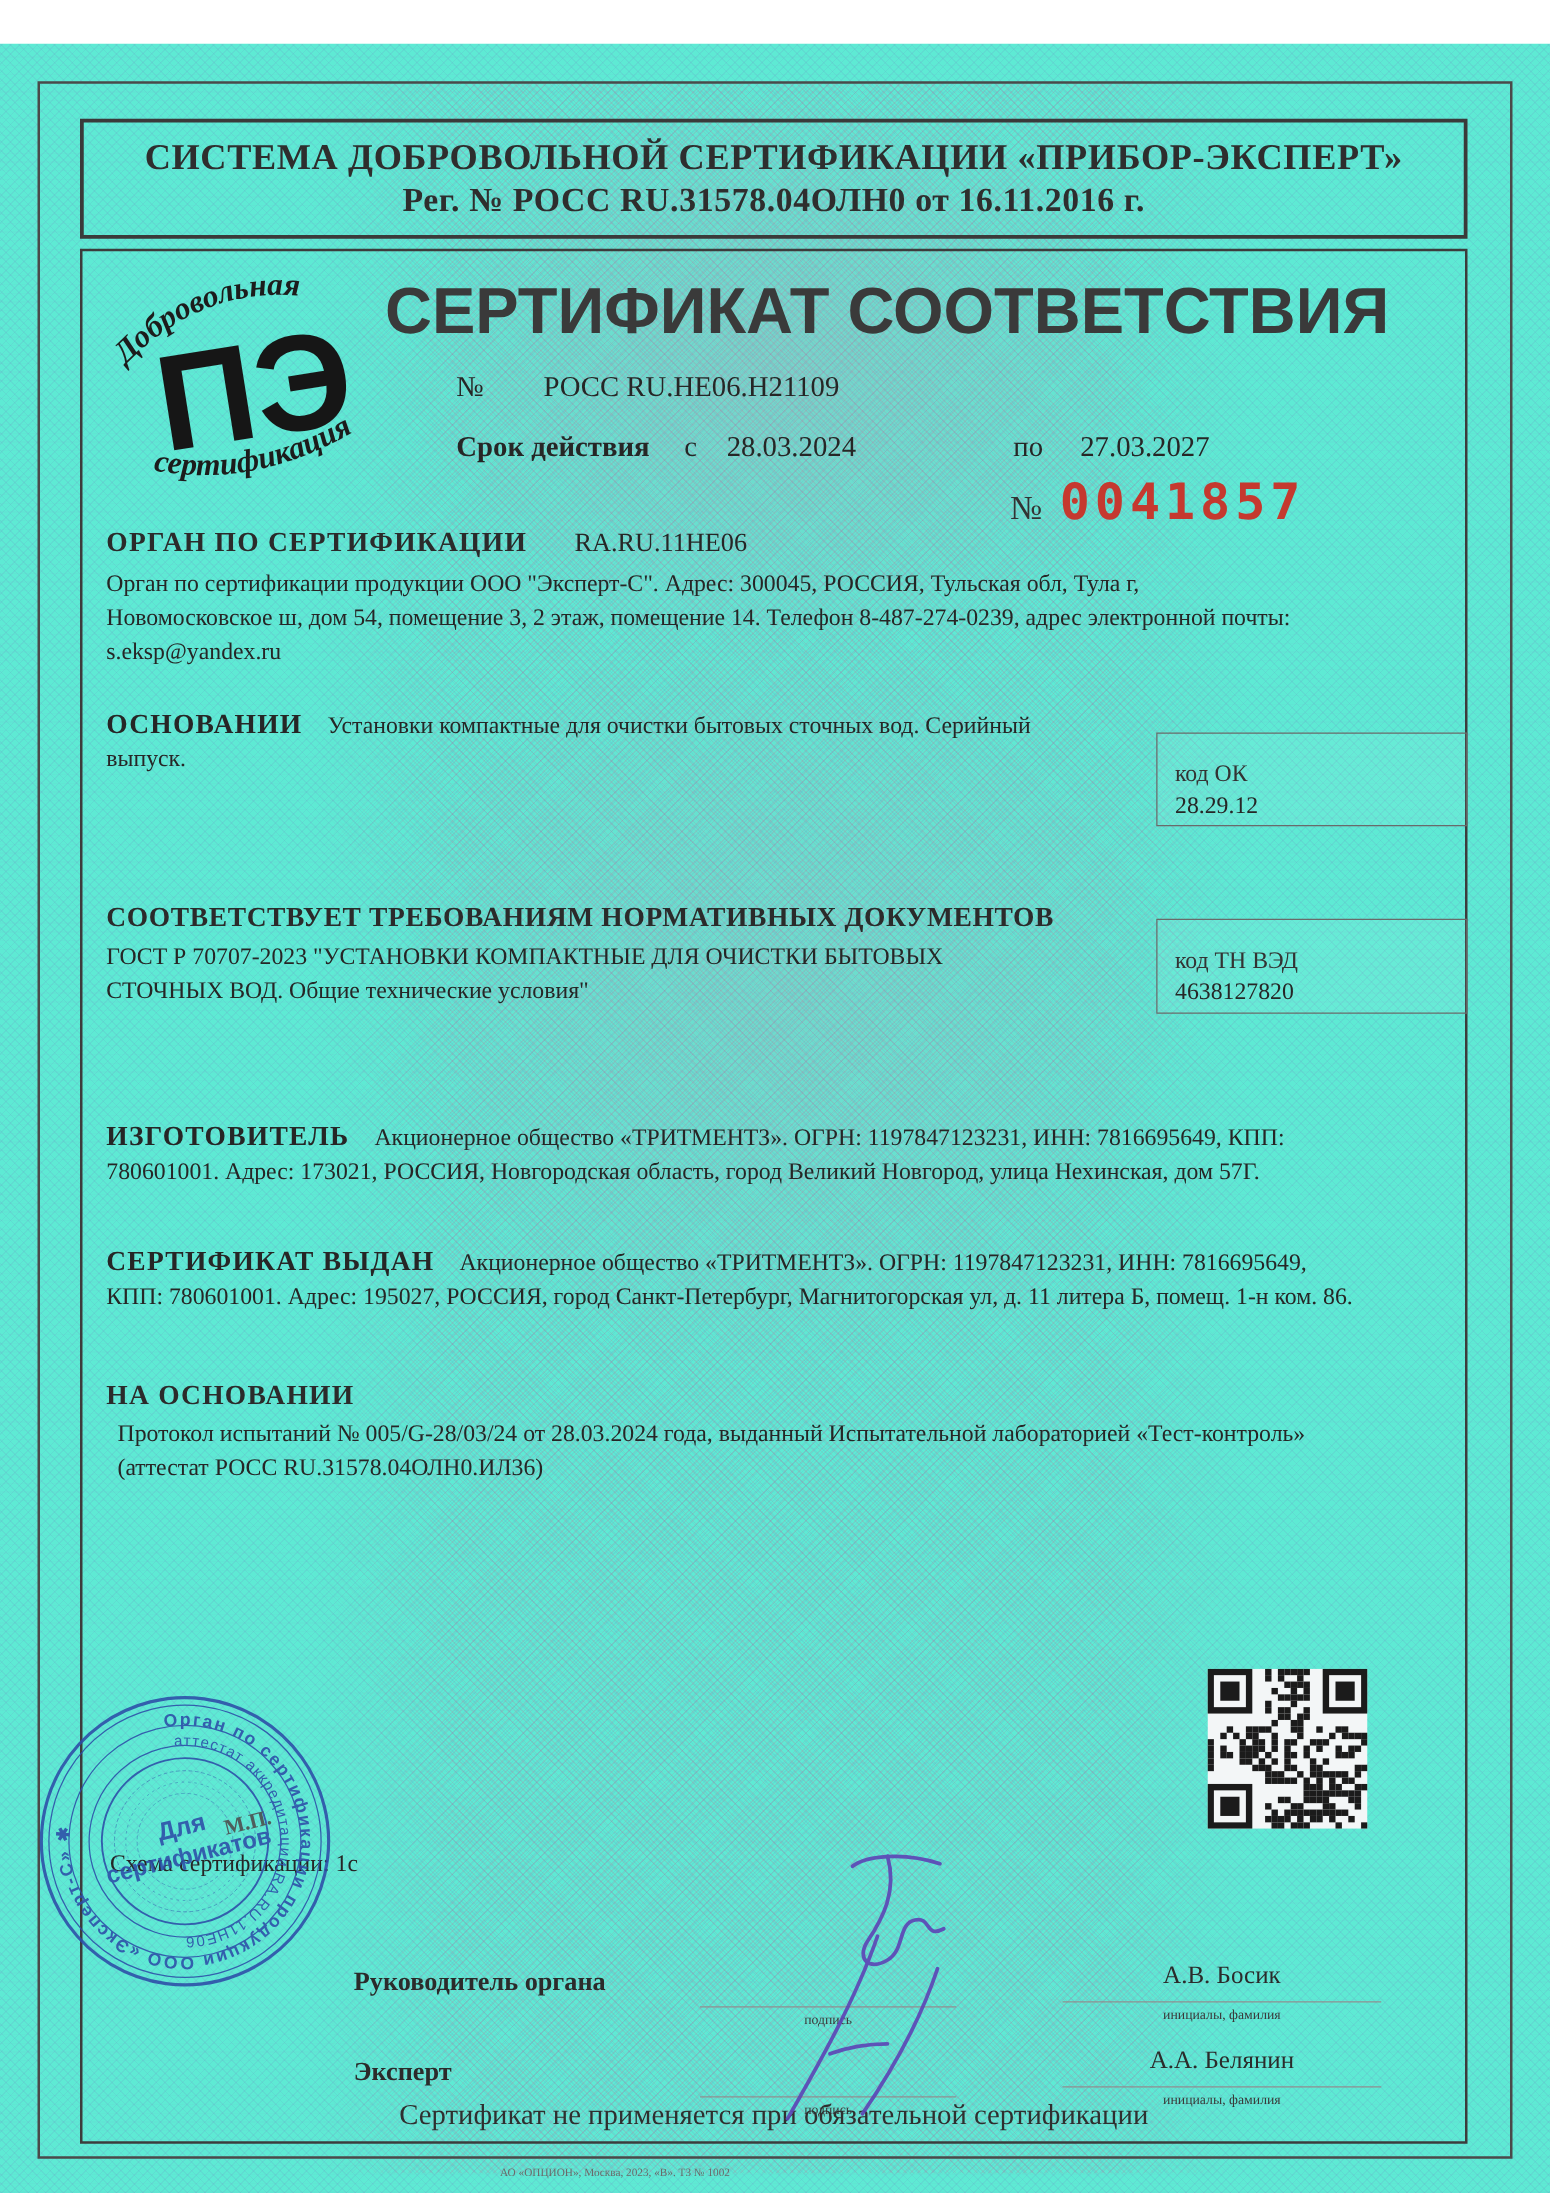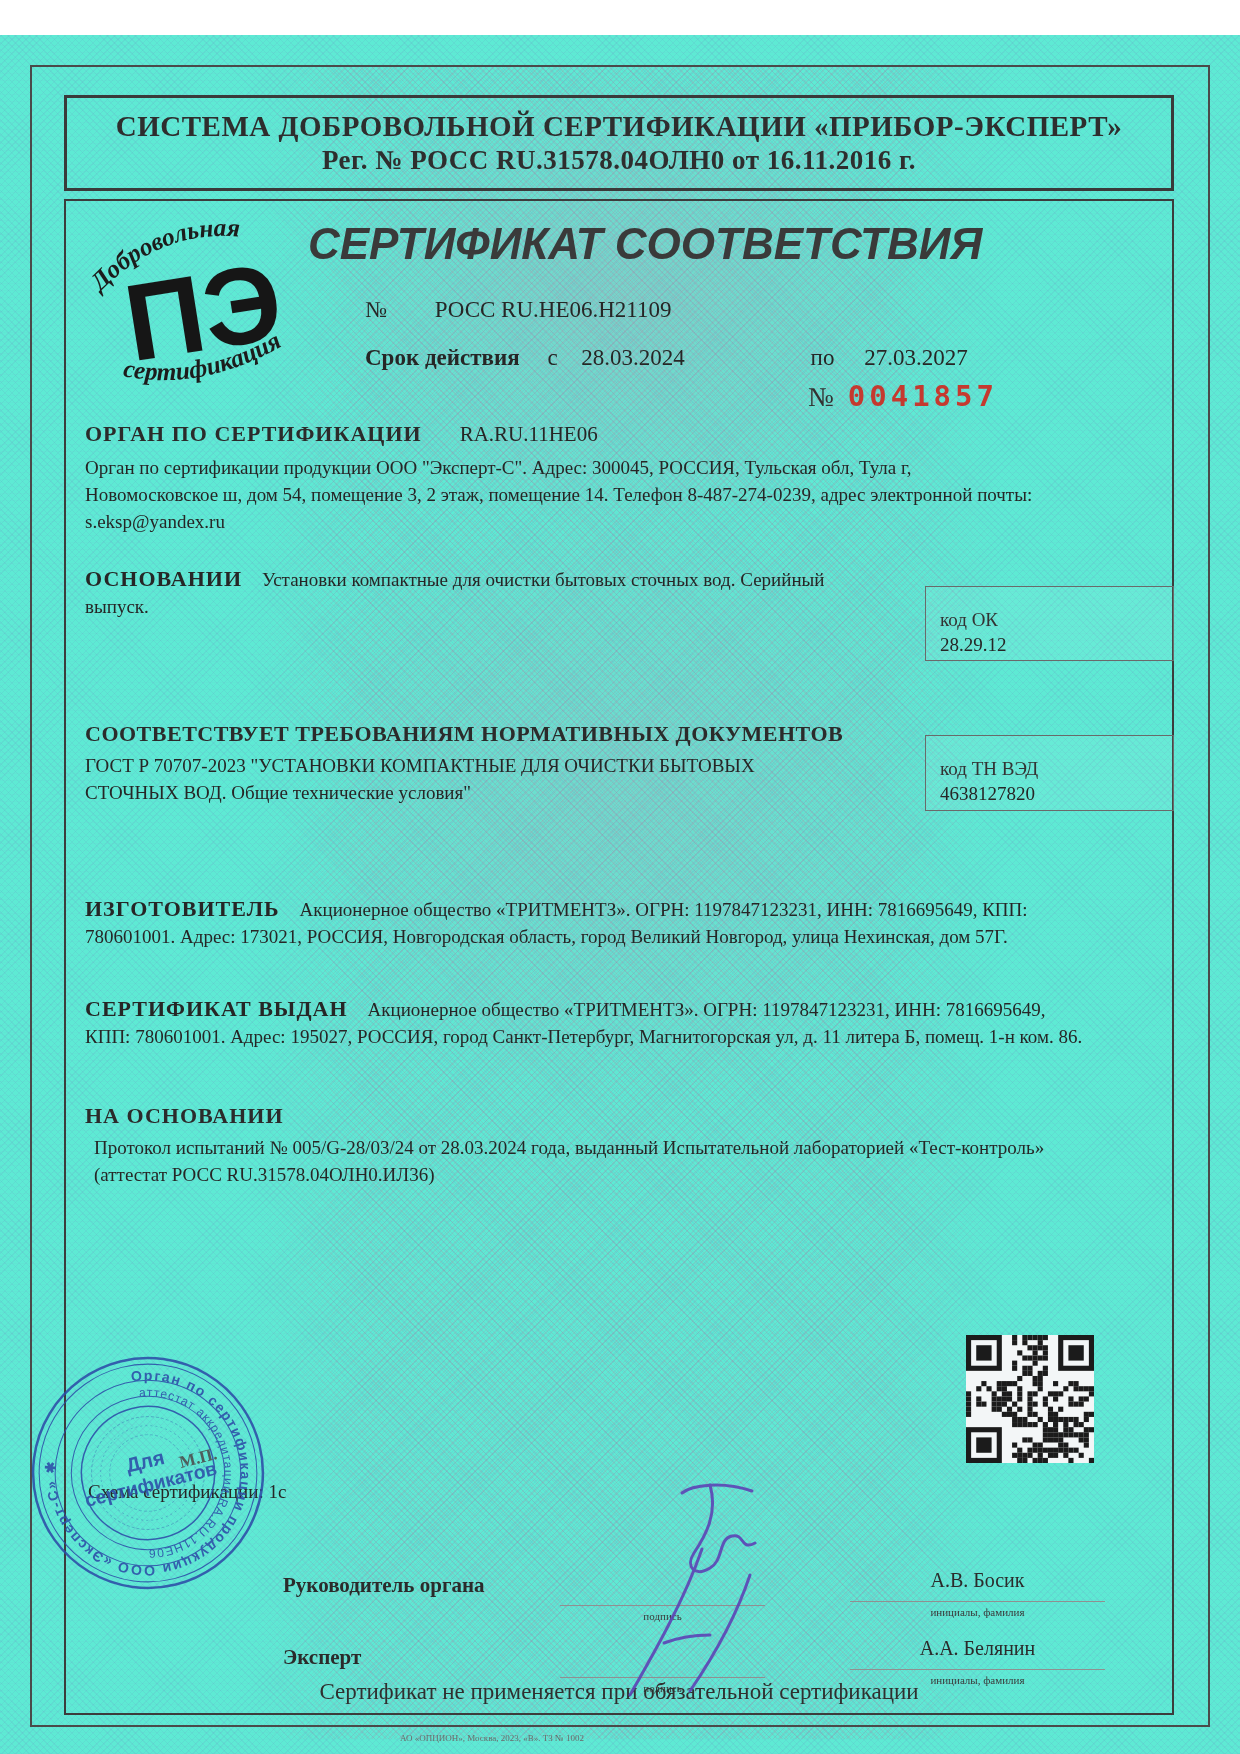"СЕРТИФИКАТ СООТВЕТСТВИЯ" .doc-title { font-size: 44px -> 52px; font-style: italic -> none }
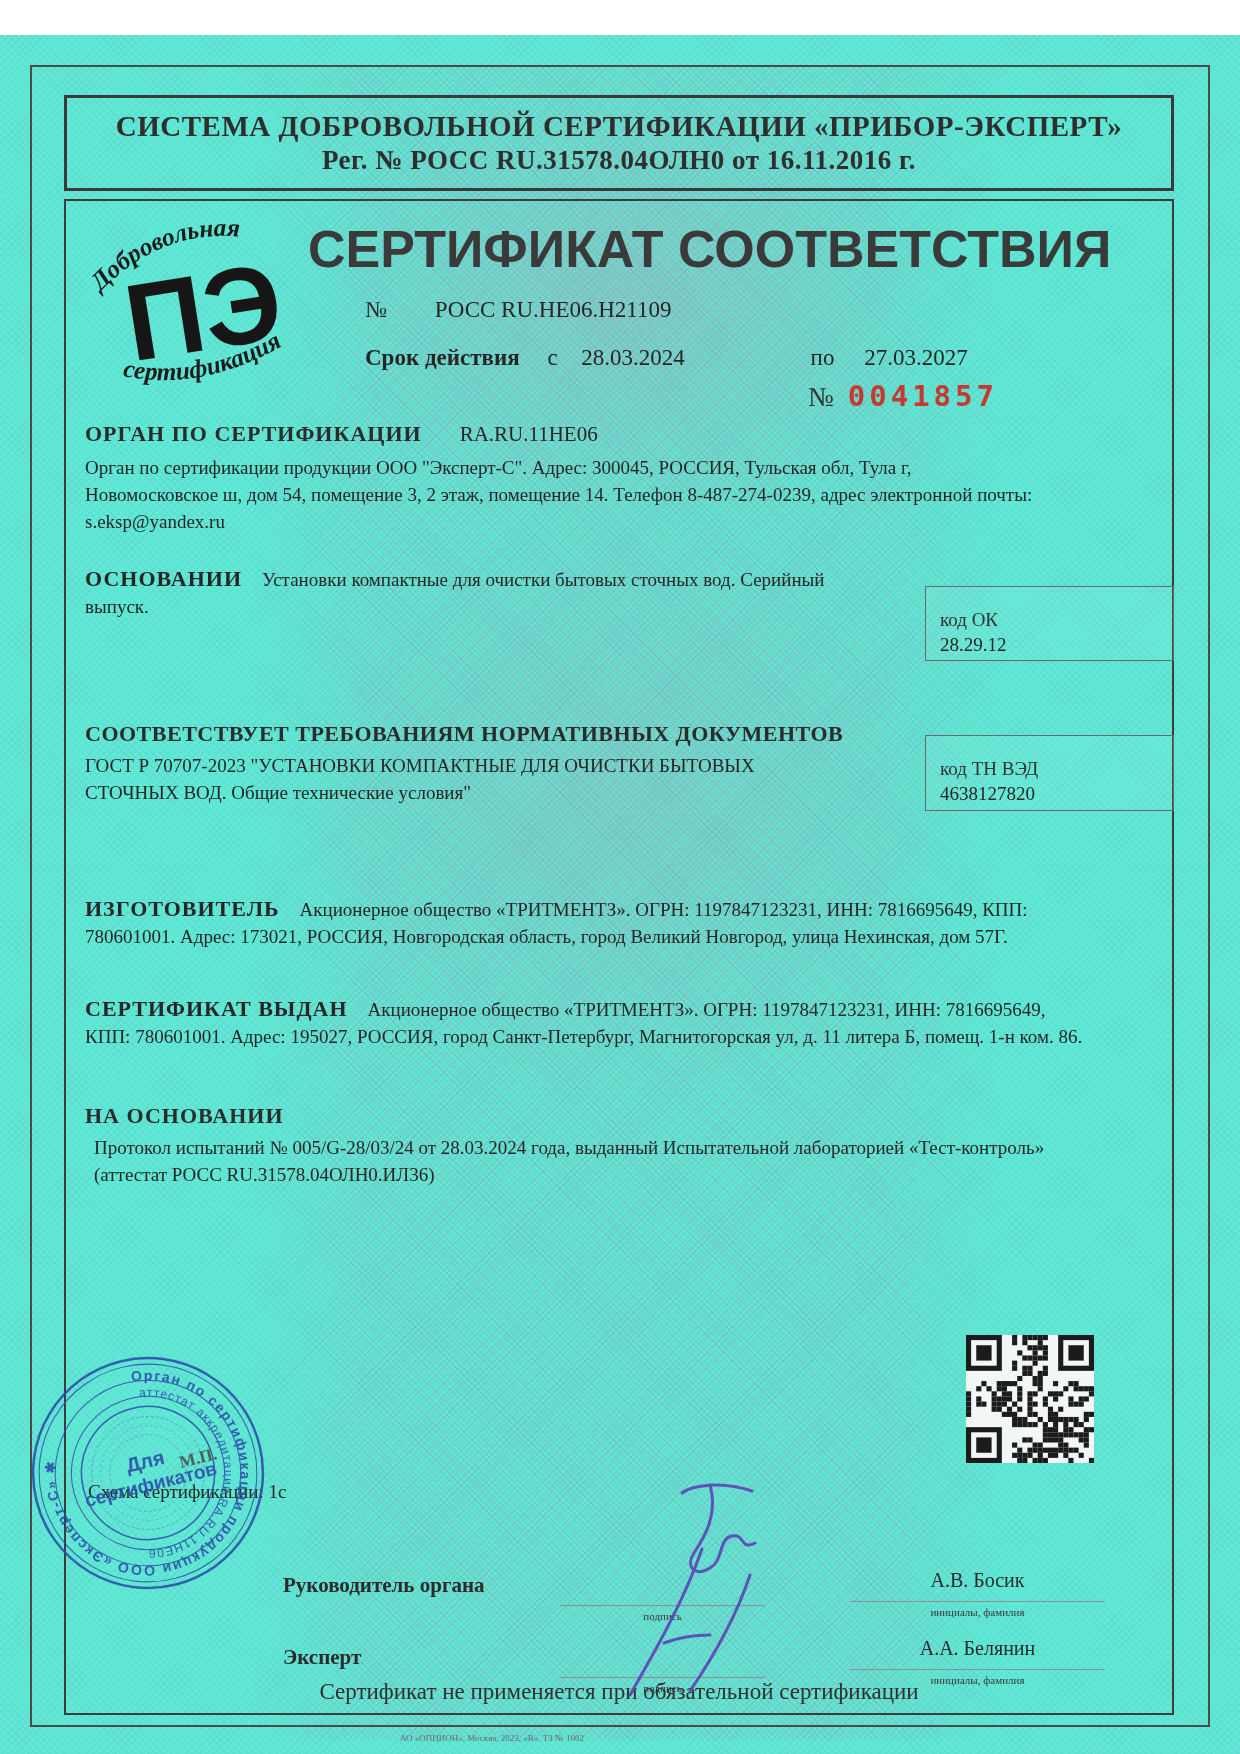"0041857" .blank-no .digits { font-size: 29px -> 40px }
